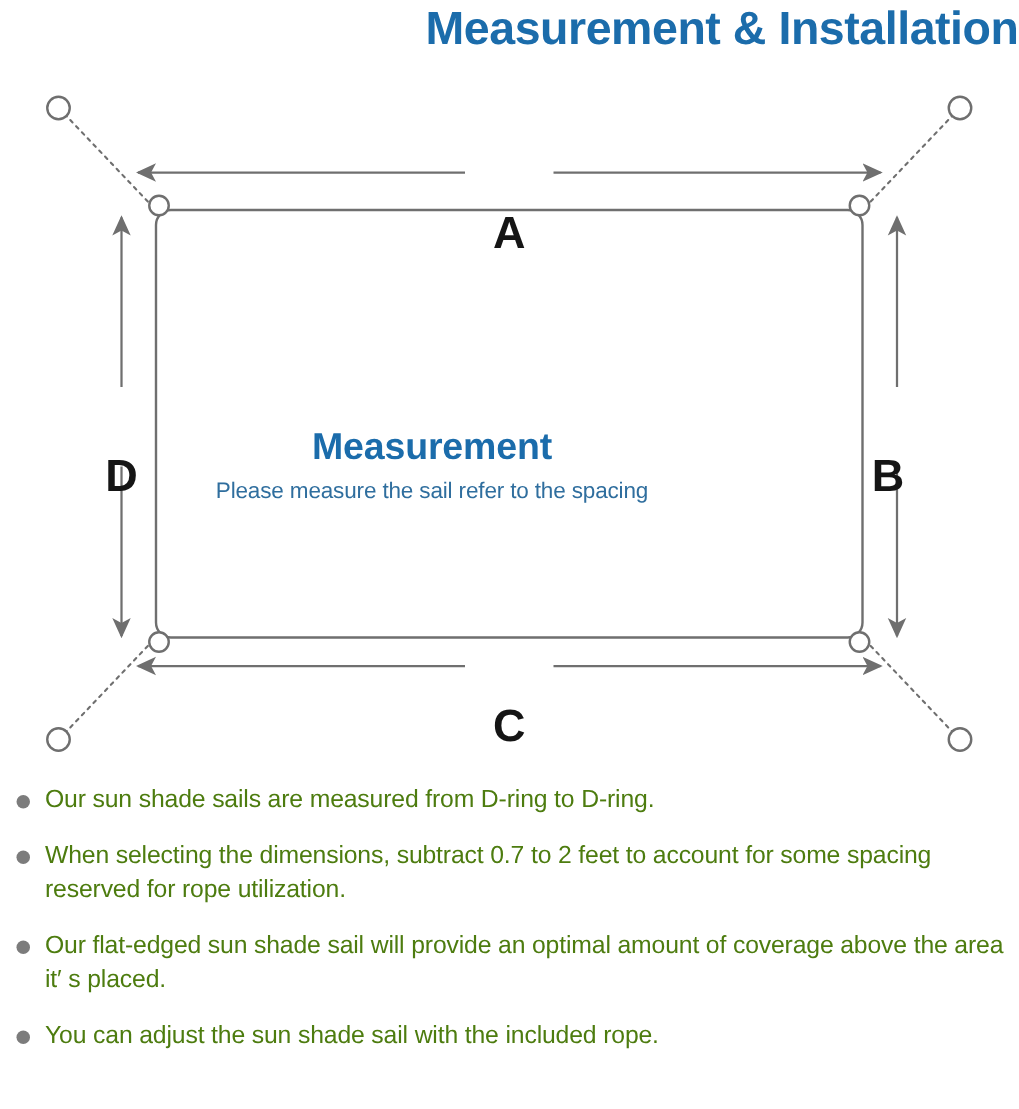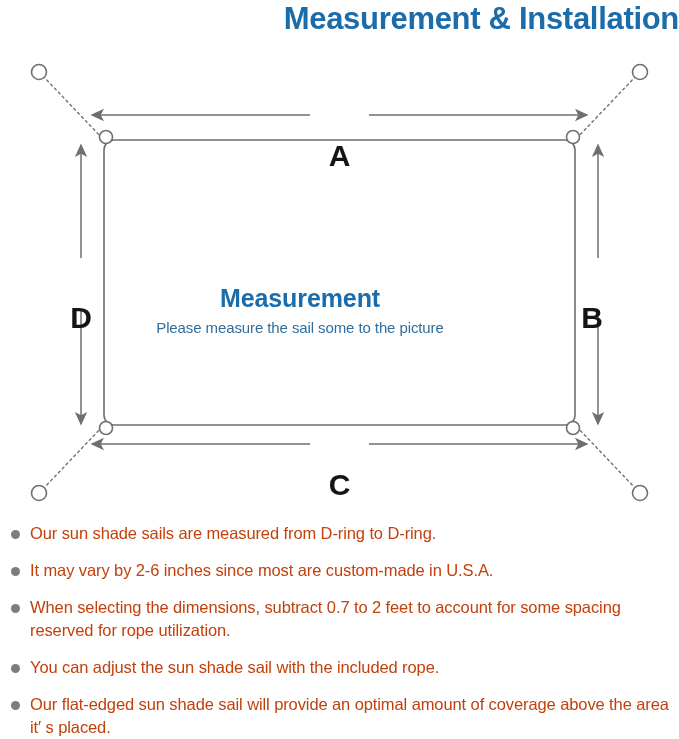"Measurement" .center-block { left: 12px -> 0 }
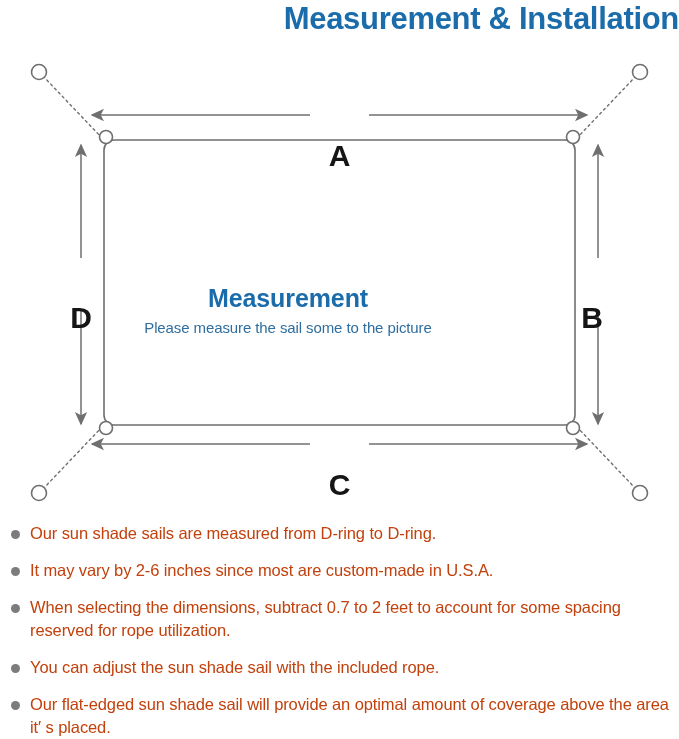"Please measure the sail some" div.center-sub { text: some to the picture -> refer to the spacing }
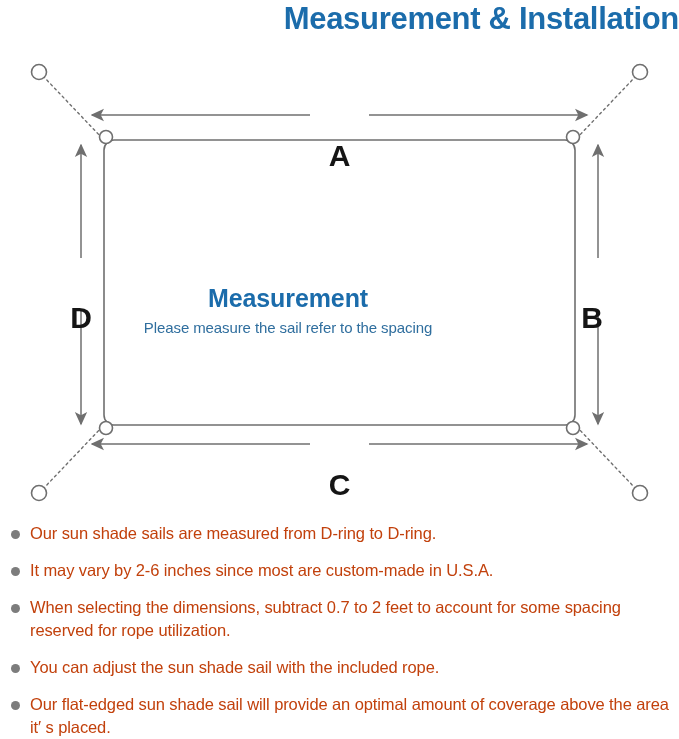"Our sun shade sails are" .note-item { color: #c2410c -> #4d7c0f }
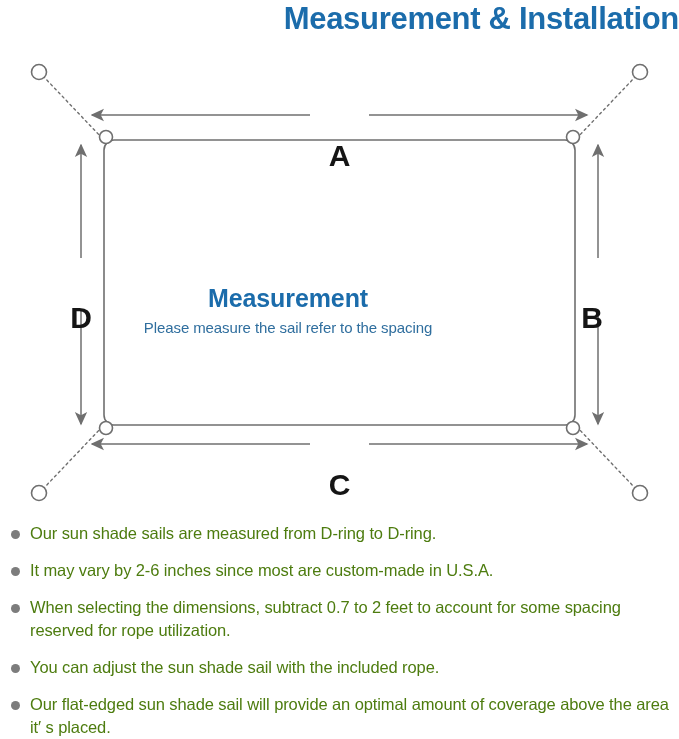"It may vary by 2-6" div.note-item { html: <div> <span></span> <span>It may vary by 2-6 inches since most are custom-made in U.S.A.</span> </div> -> none }
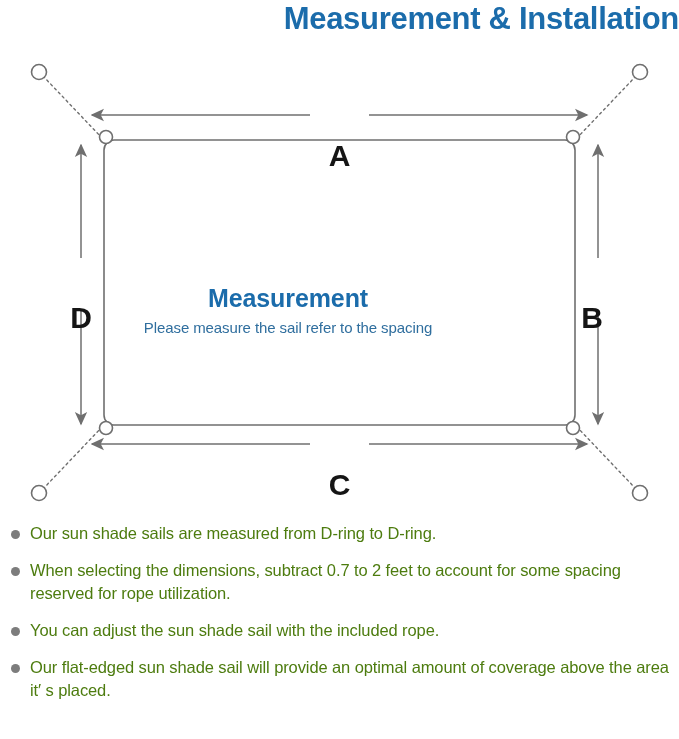"You can adjust the sun" div.note-item { order: before "Our flat-edged sun shade sail" -> after "Our flat-edged sun shade sail" }
